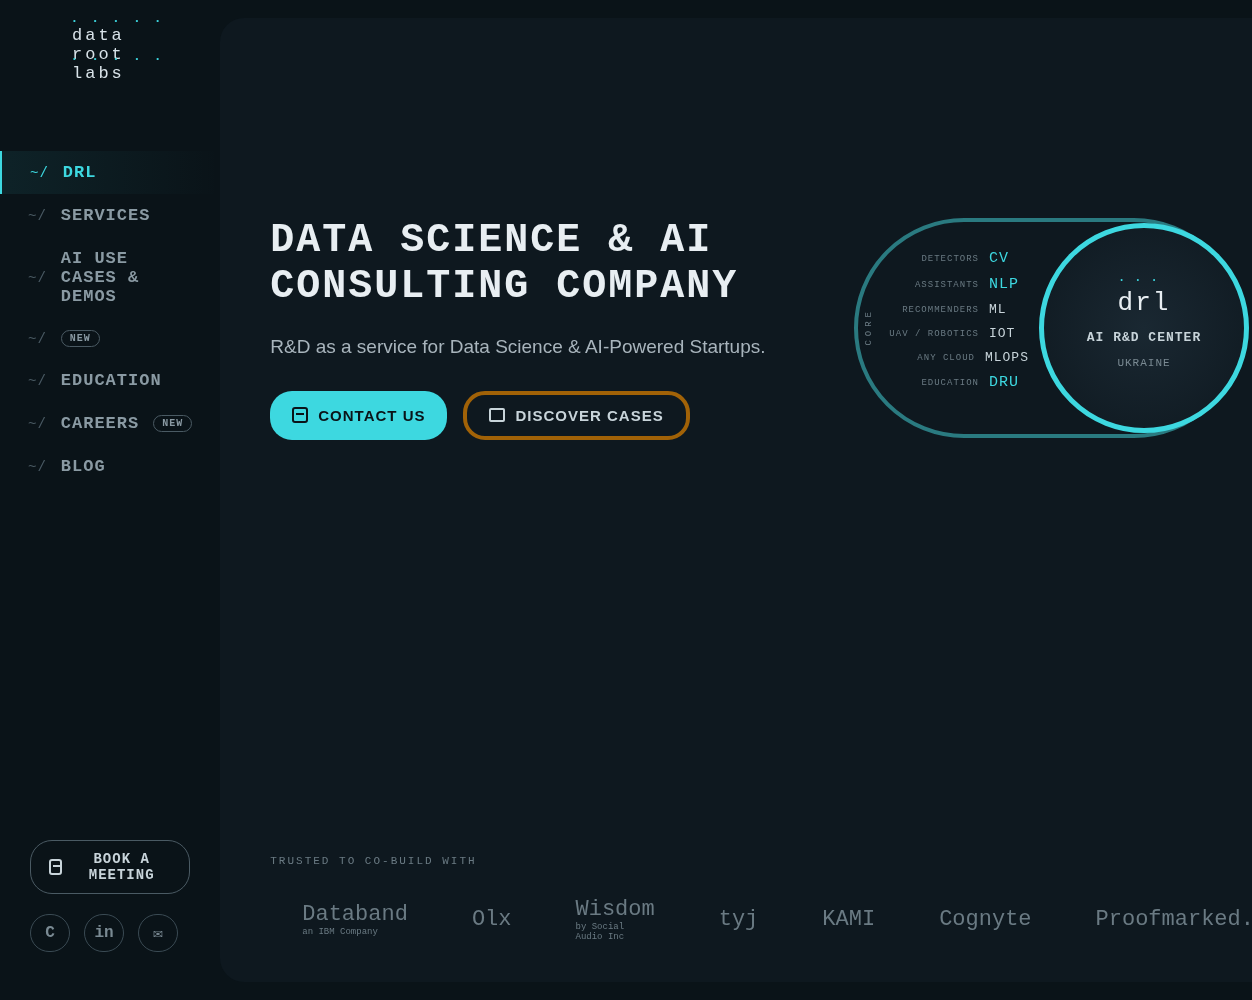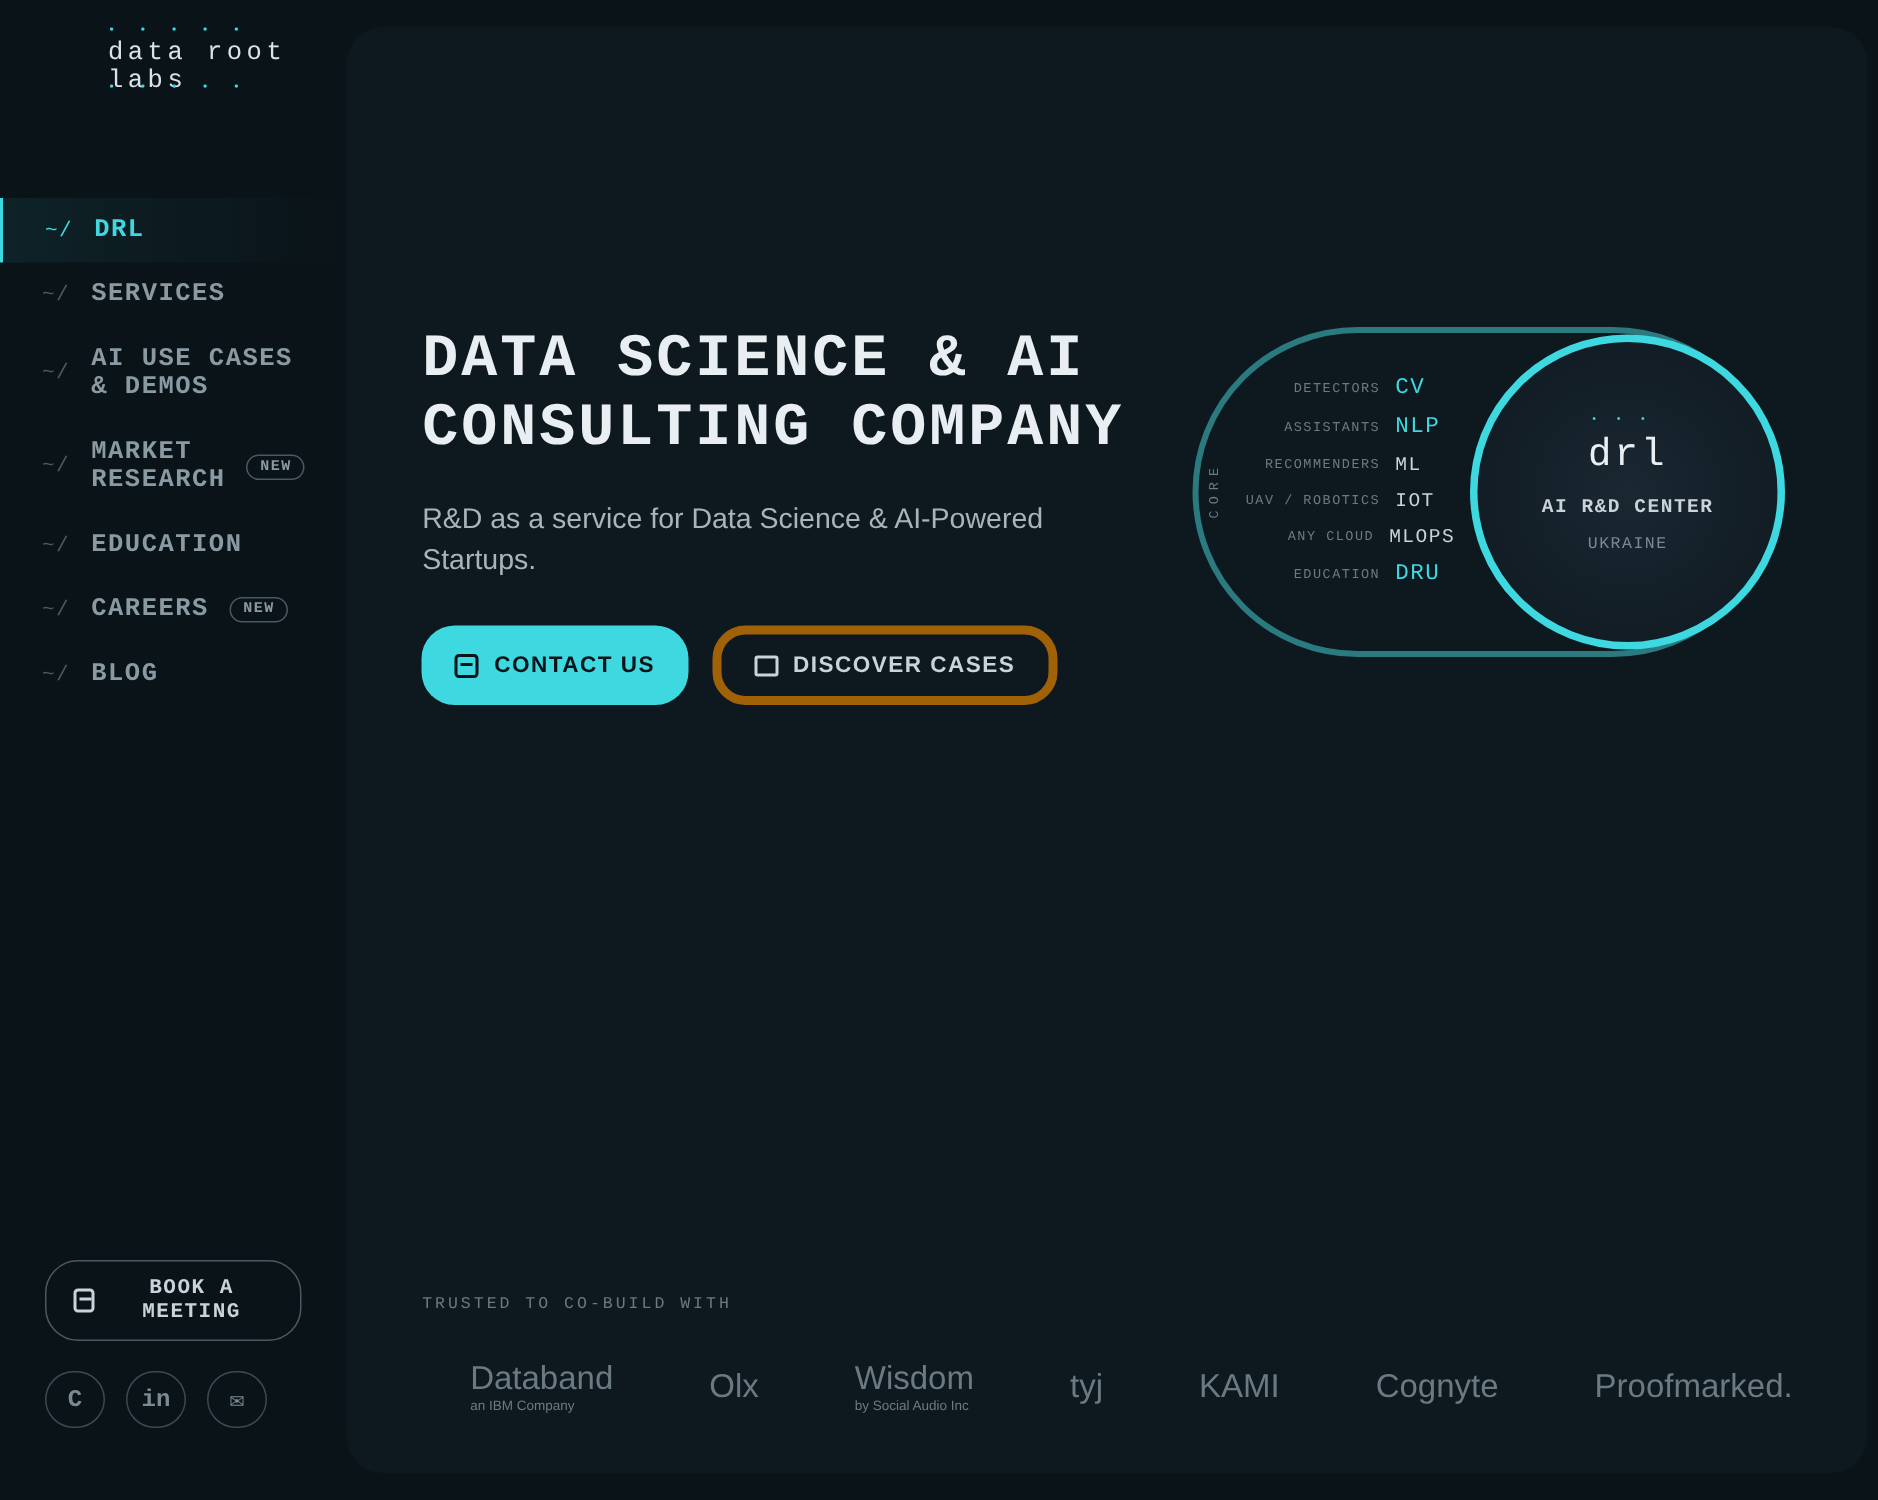"MARKET RESEARCH" span { html: <span>MARKET RESEARCH</span> -> none }
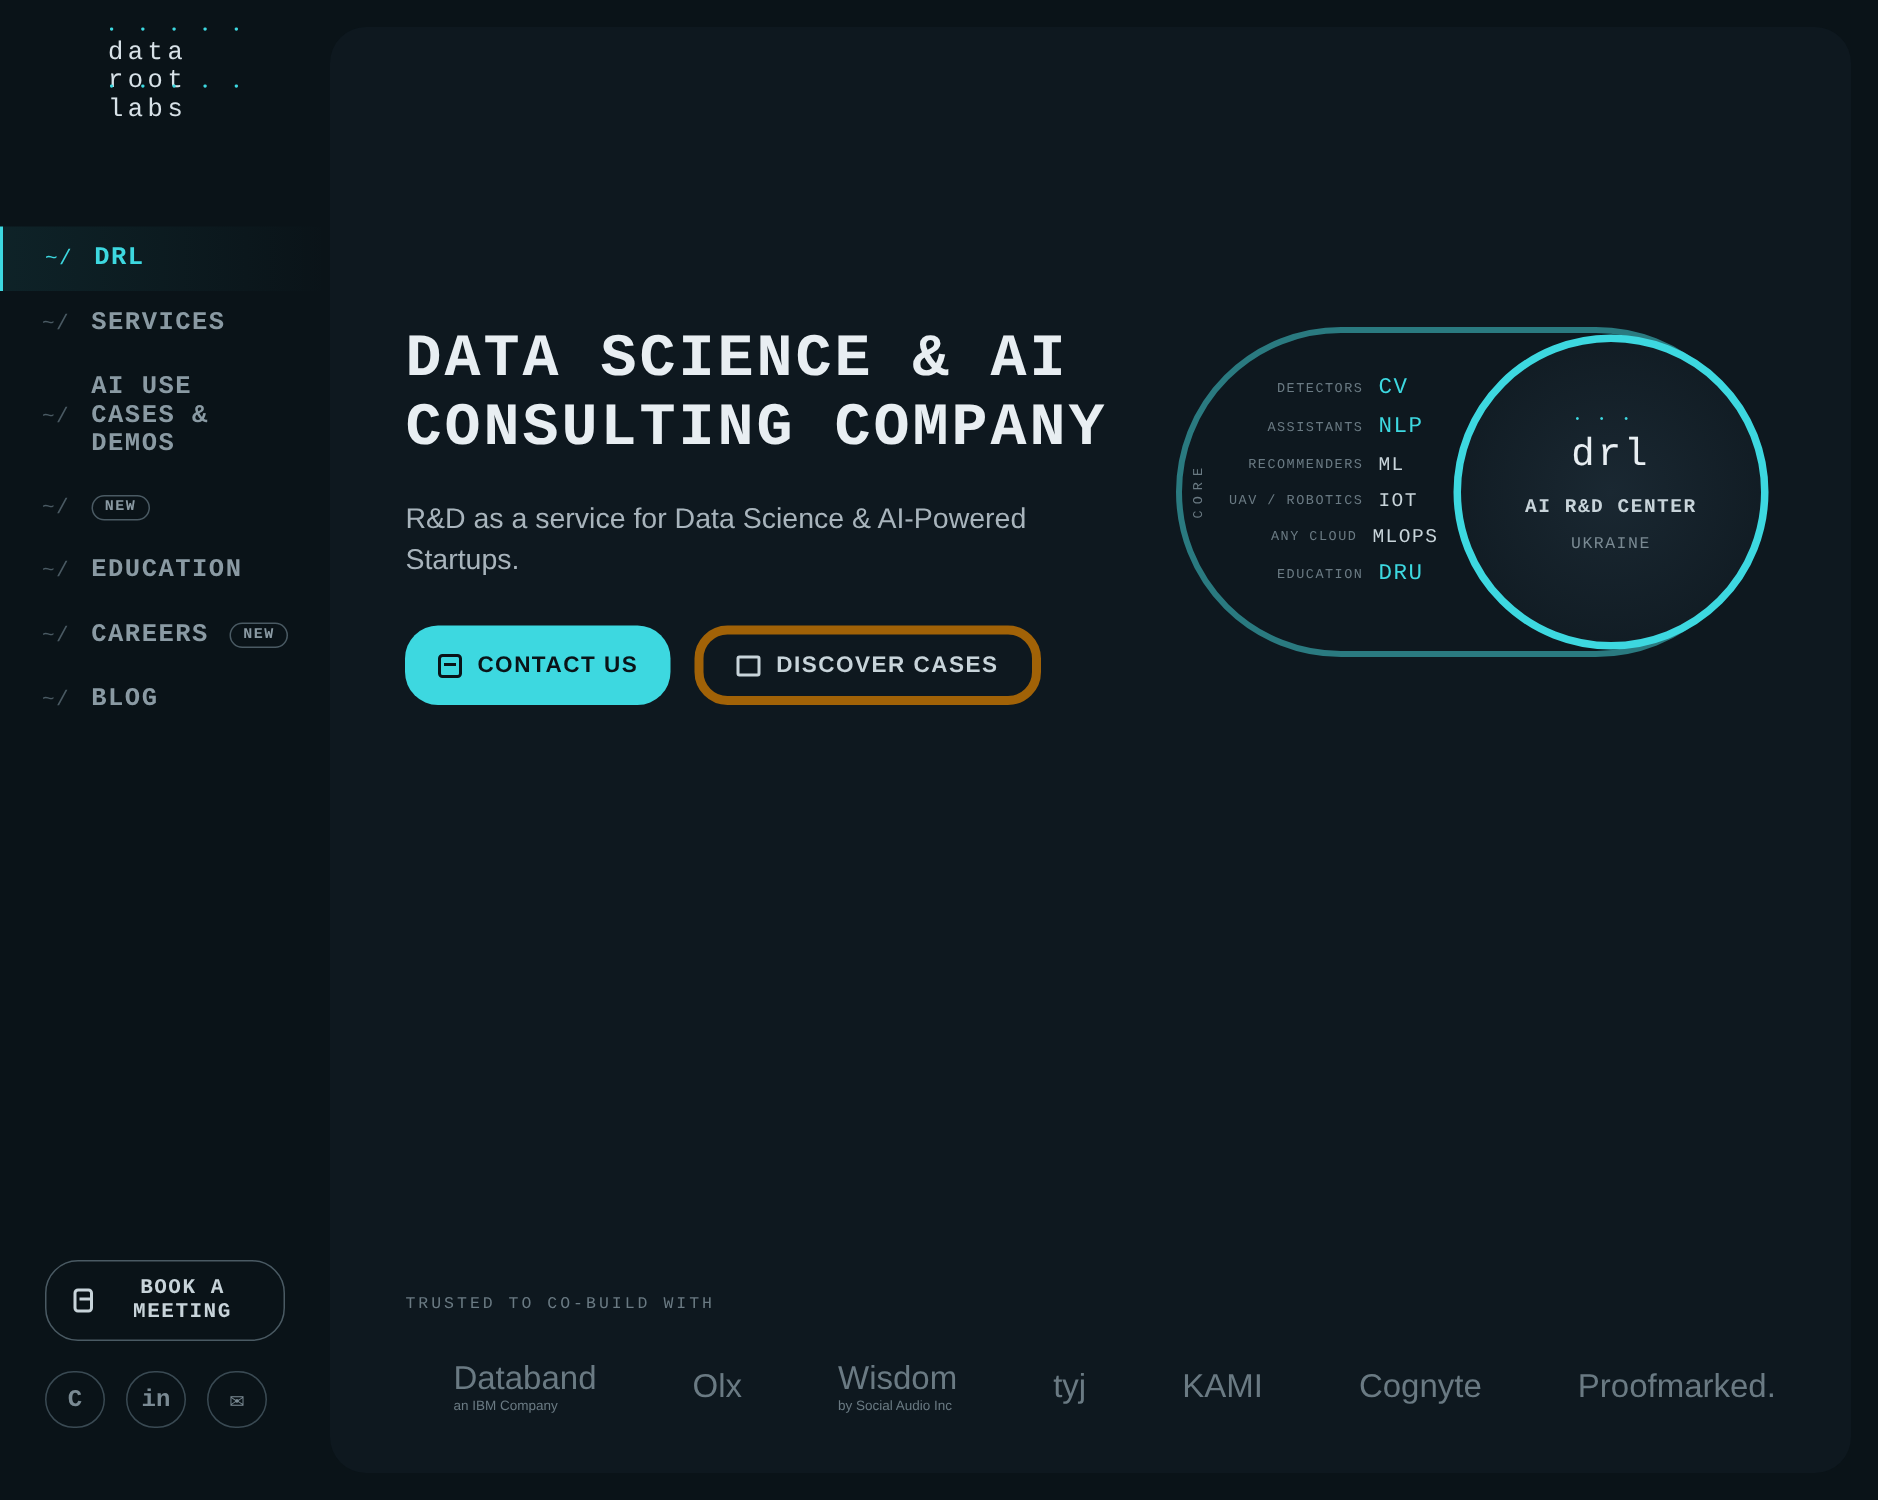"DISCOVER CASES" .btn-secondary { border: 6px solid #a16207 -> 4px solid #a16207 }
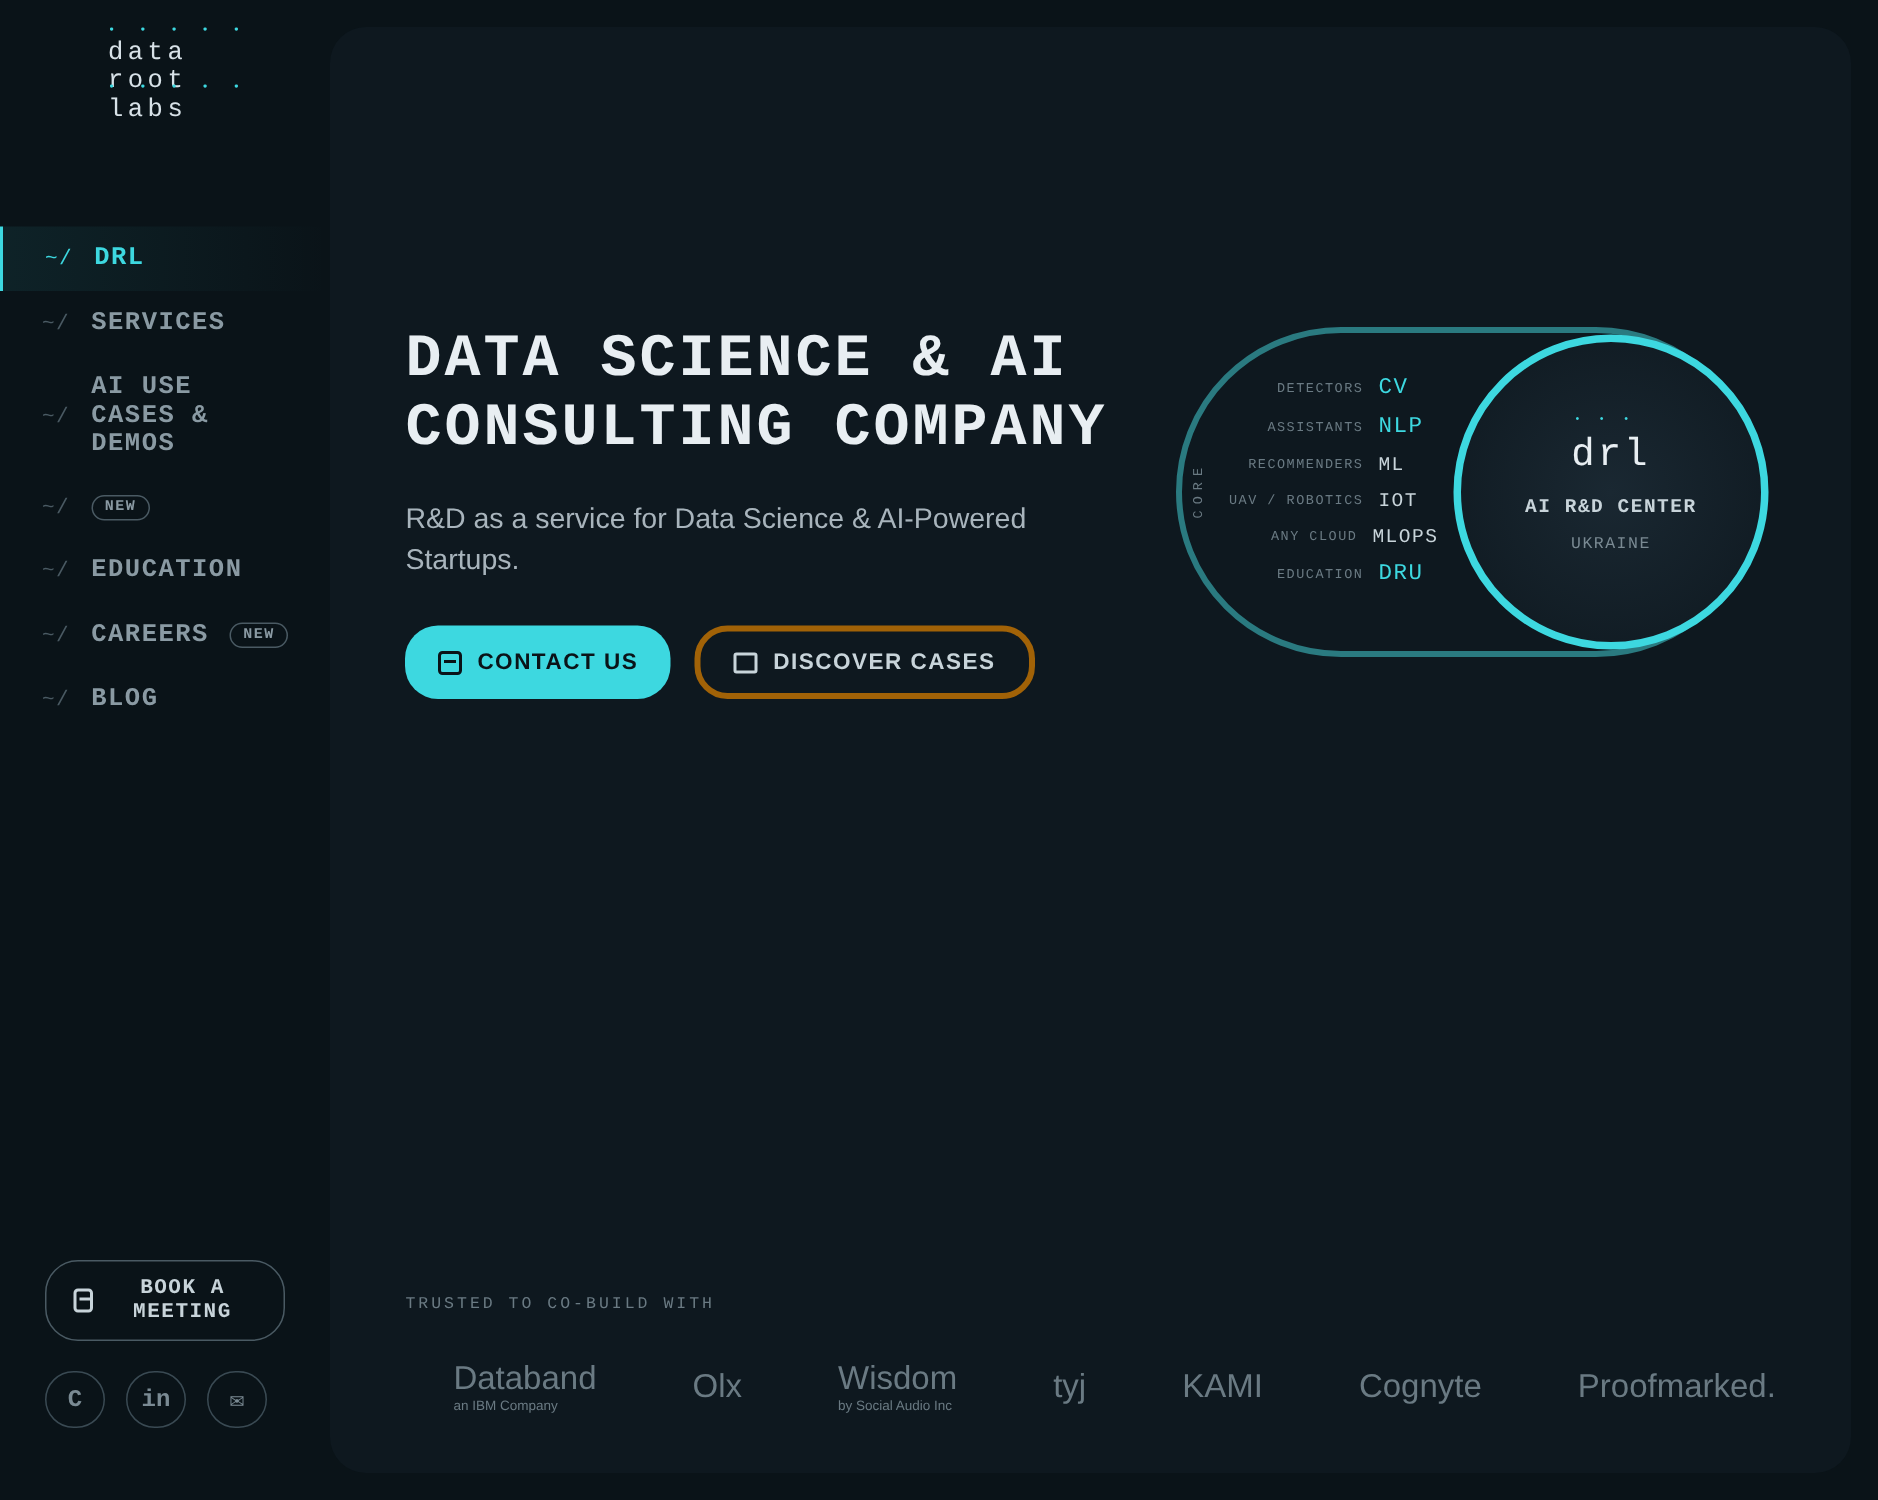"Databand" .client-logo { font-family: Liberation Sans, sans-serif -> Liberation Mono, monospace }
